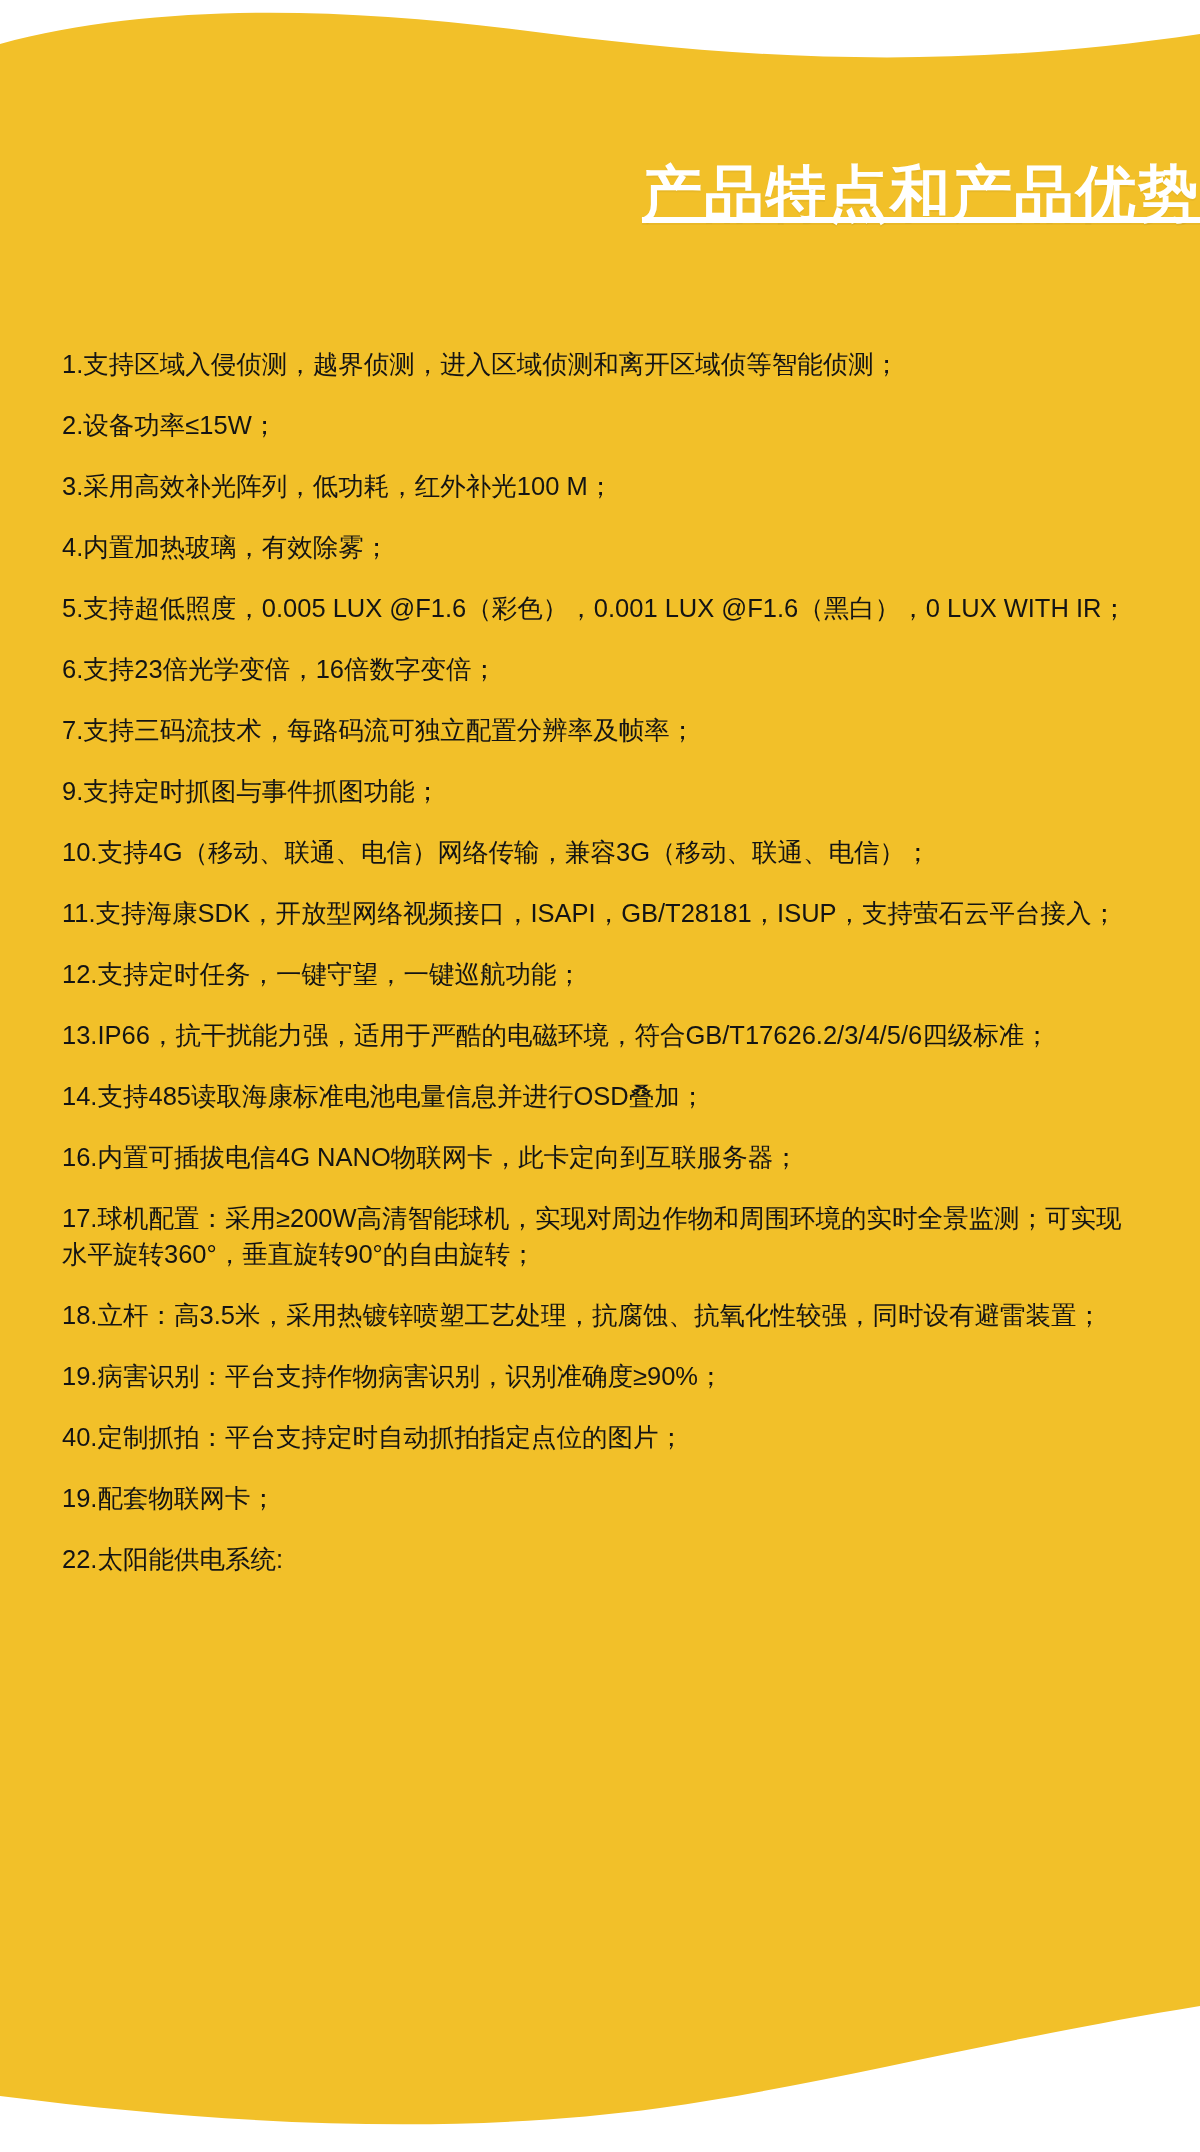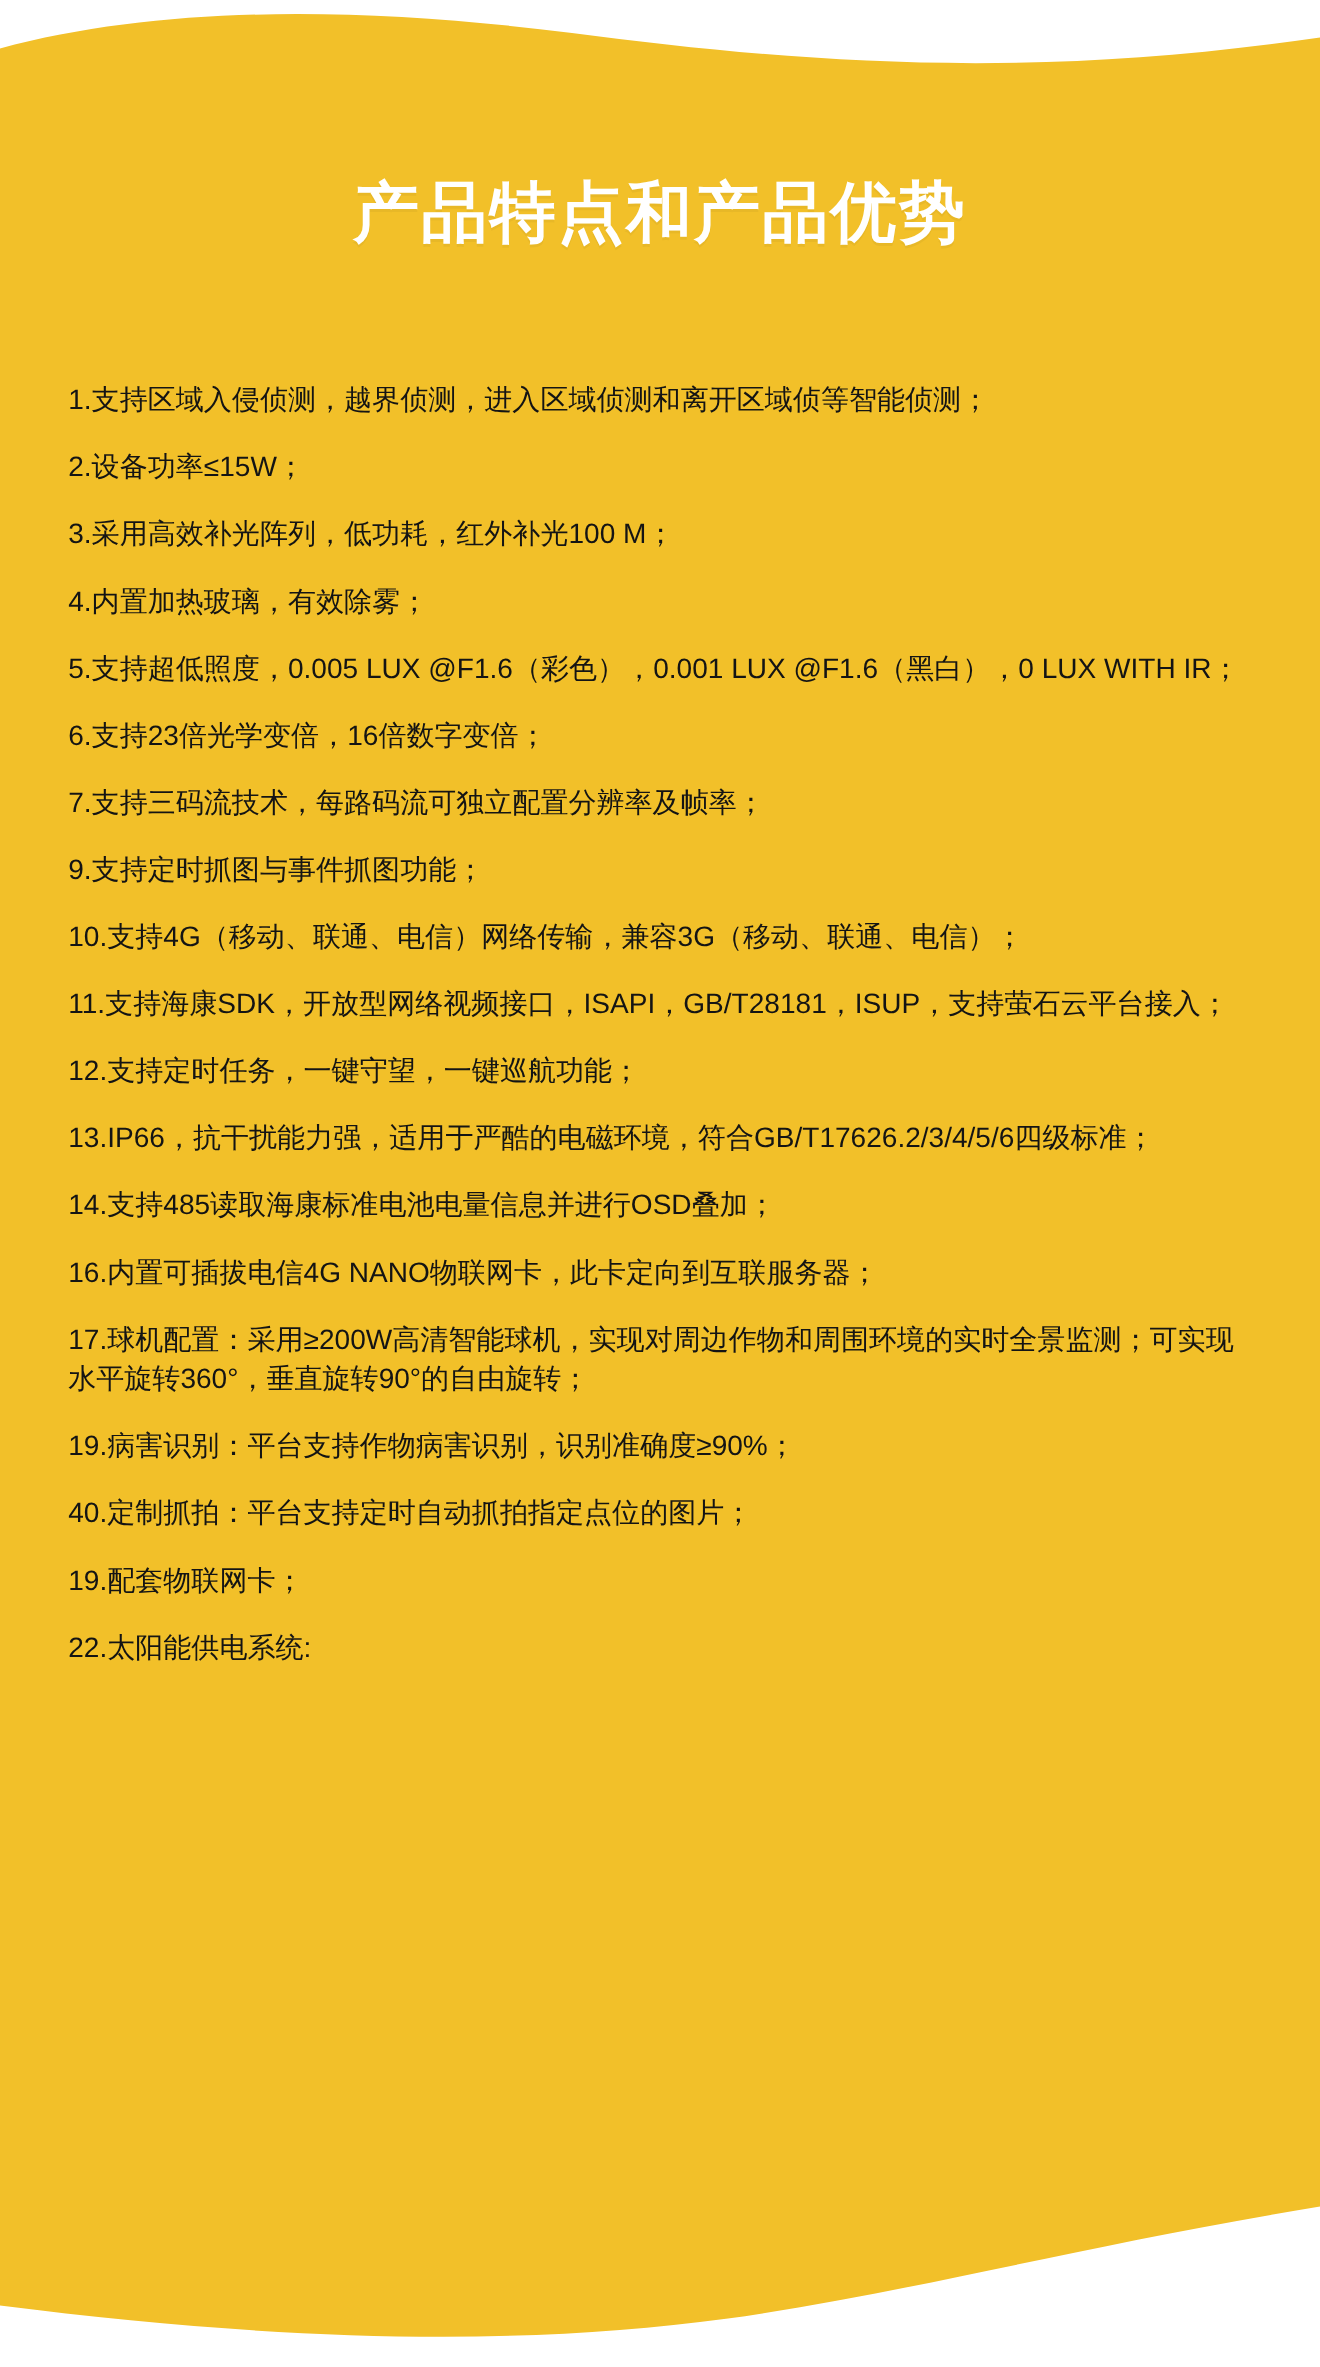"产品特点和产品优势" .title { text-align: center -> right; text-decoration: none -> underline }
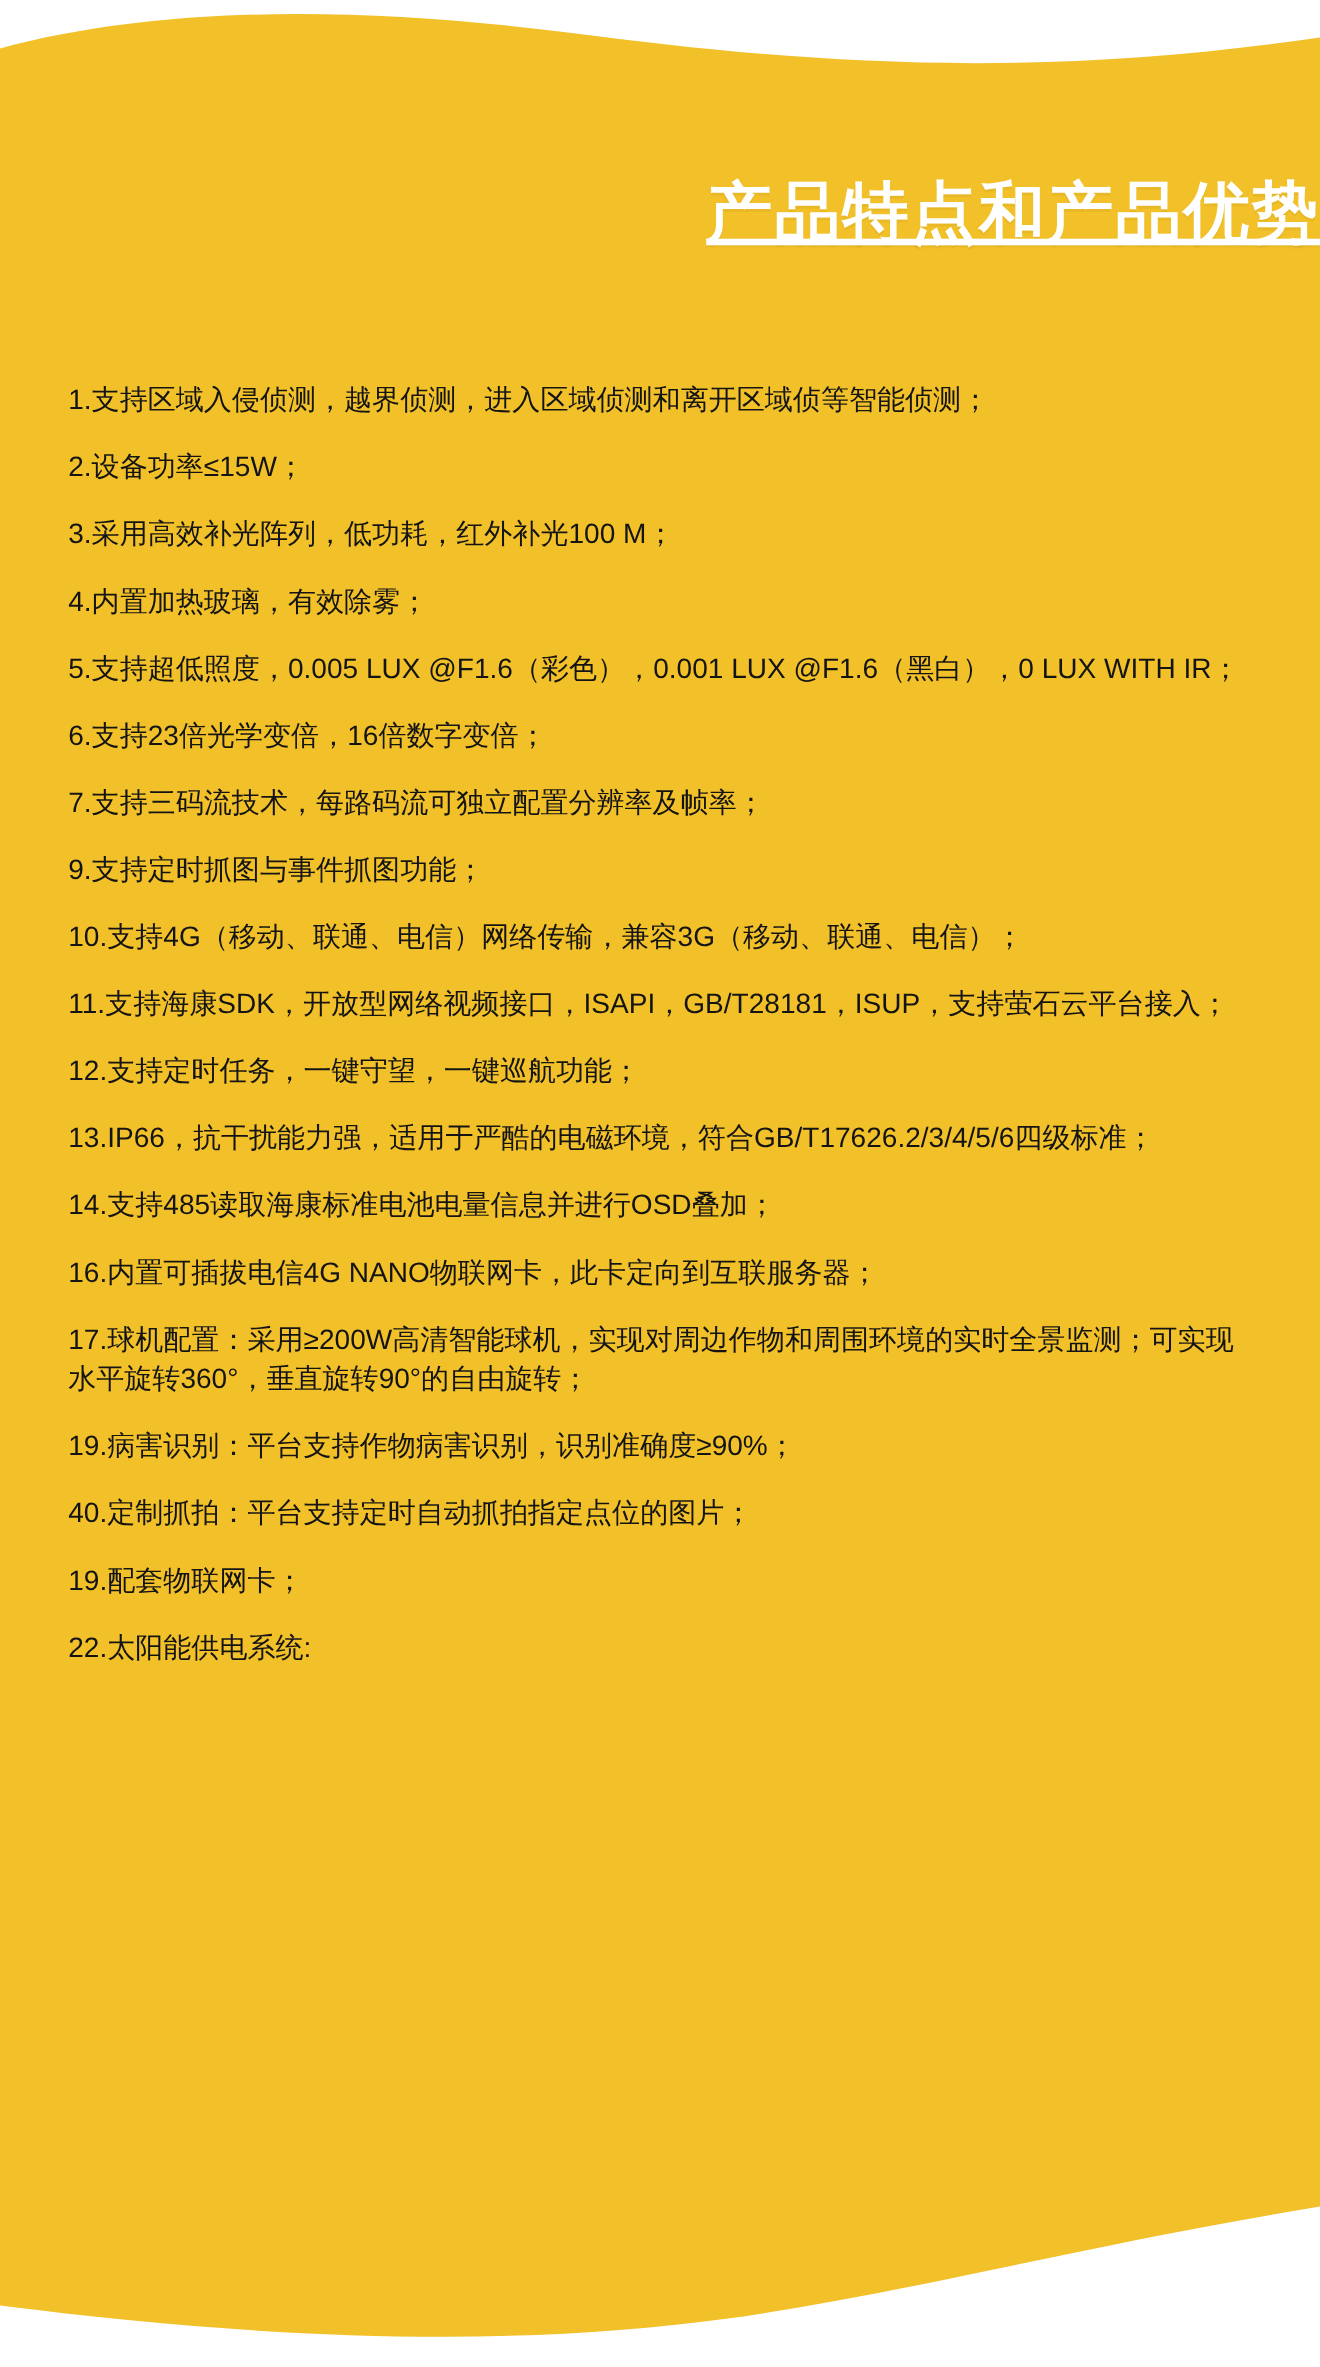"18.立杆：高3.5米，采用热镀锌喷塑工艺处理，抗腐蚀、抗氧化性较强，同时设有避" div.list-item { html: none -> <div>18.立杆：高3.5米，采用热镀锌喷塑工艺处理，抗腐蚀、抗氧化性较强，同时设有避雷装置；</div> }
